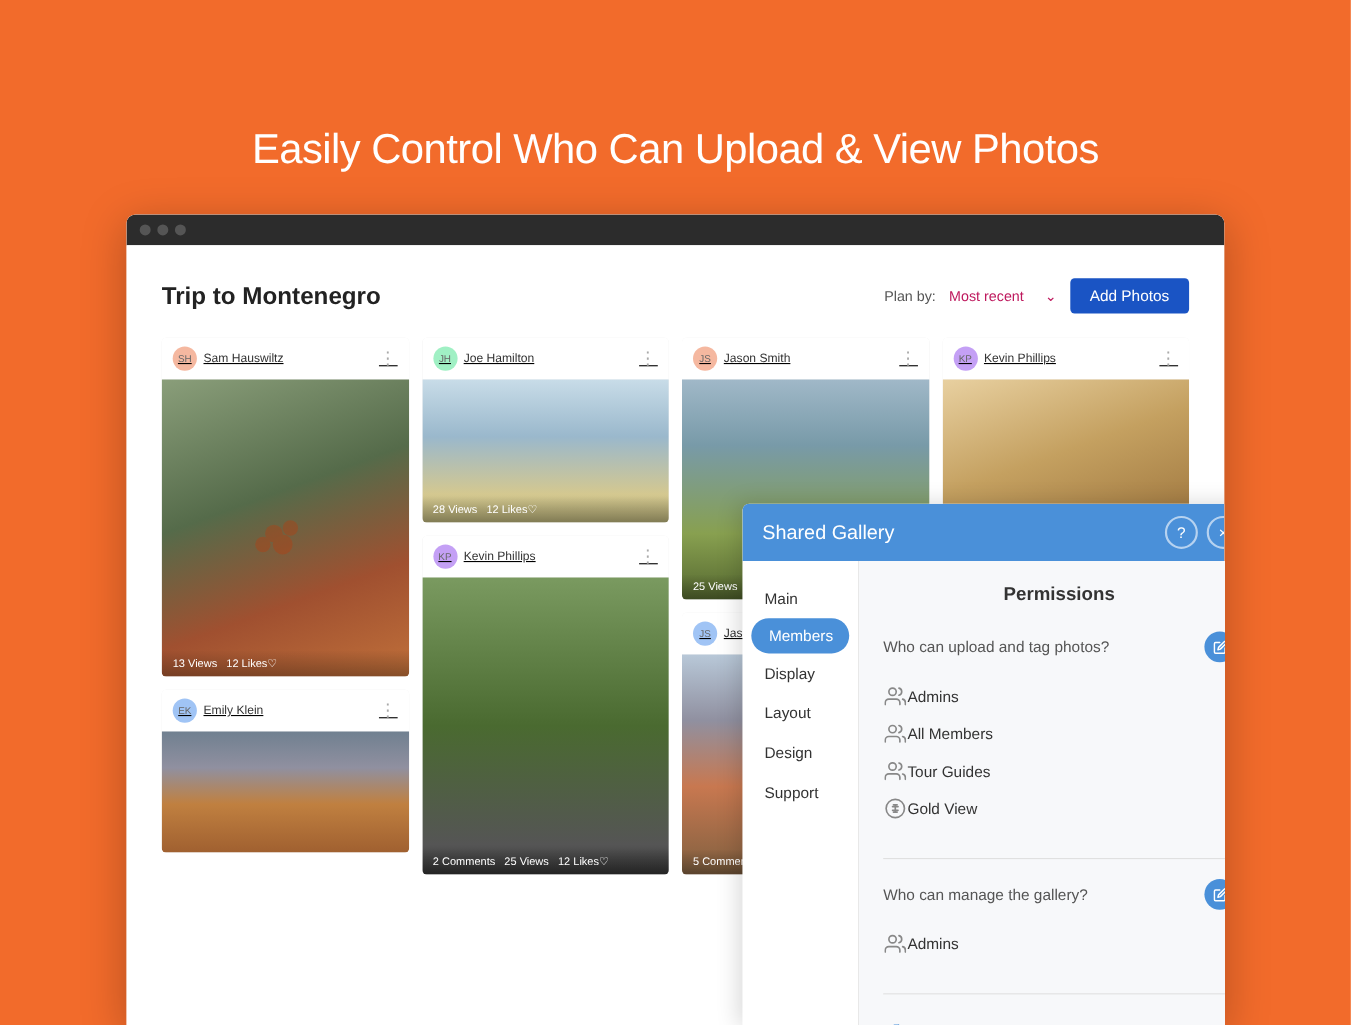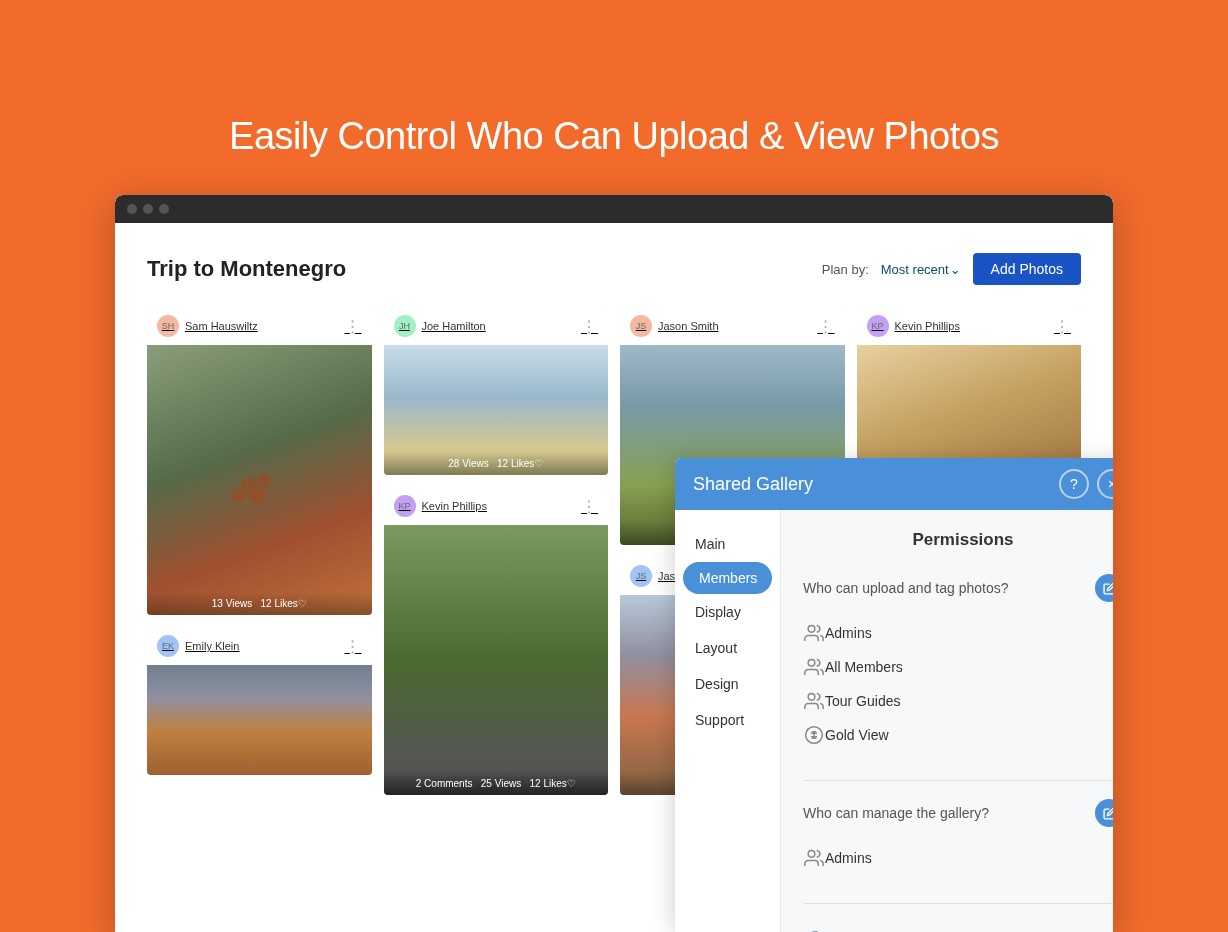"Most recent" .sort-select { color: #0c4a6e -> #be185d; gap: 1px -> 19px }
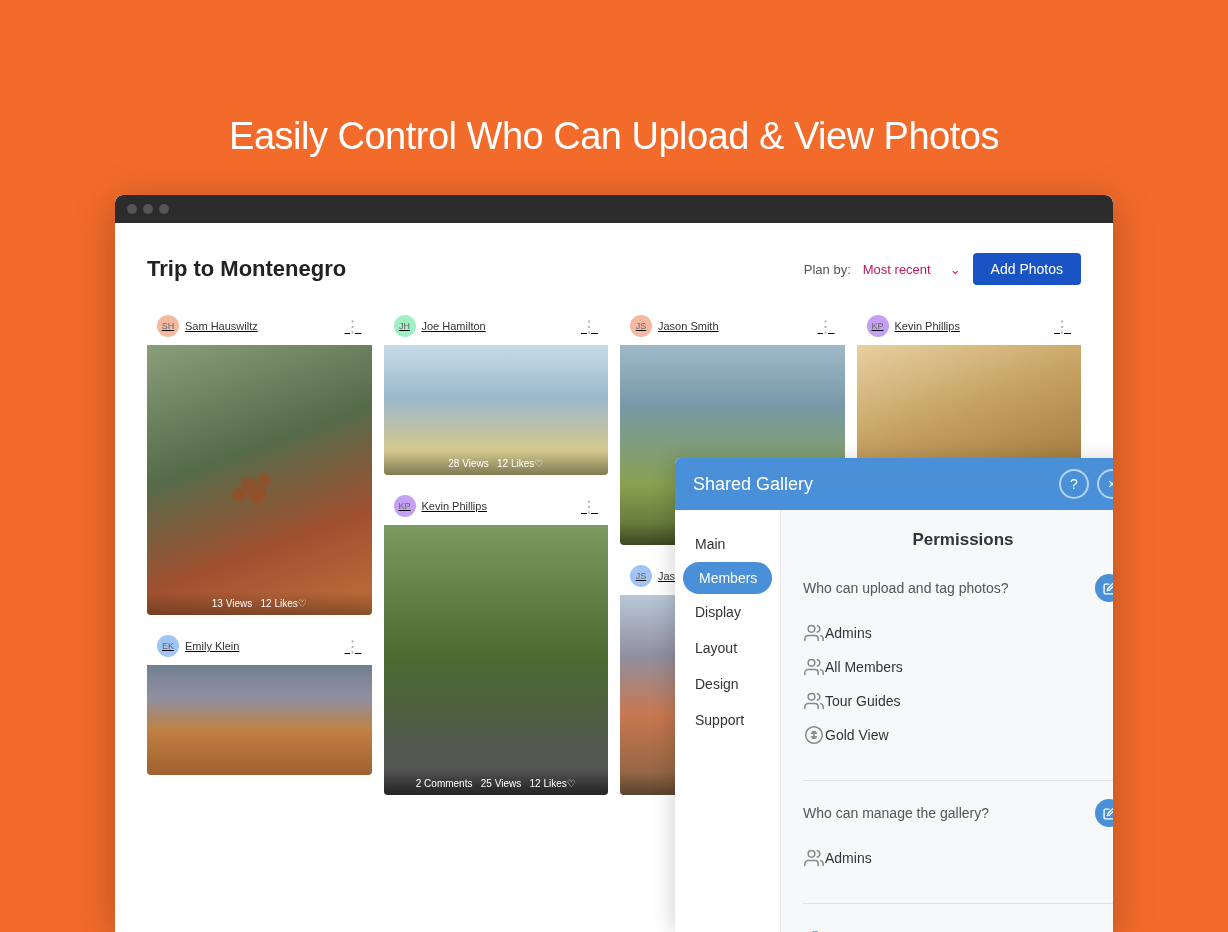"28 Views 12 Likes" .photo-footer { justify-content: center -> flex-start }
